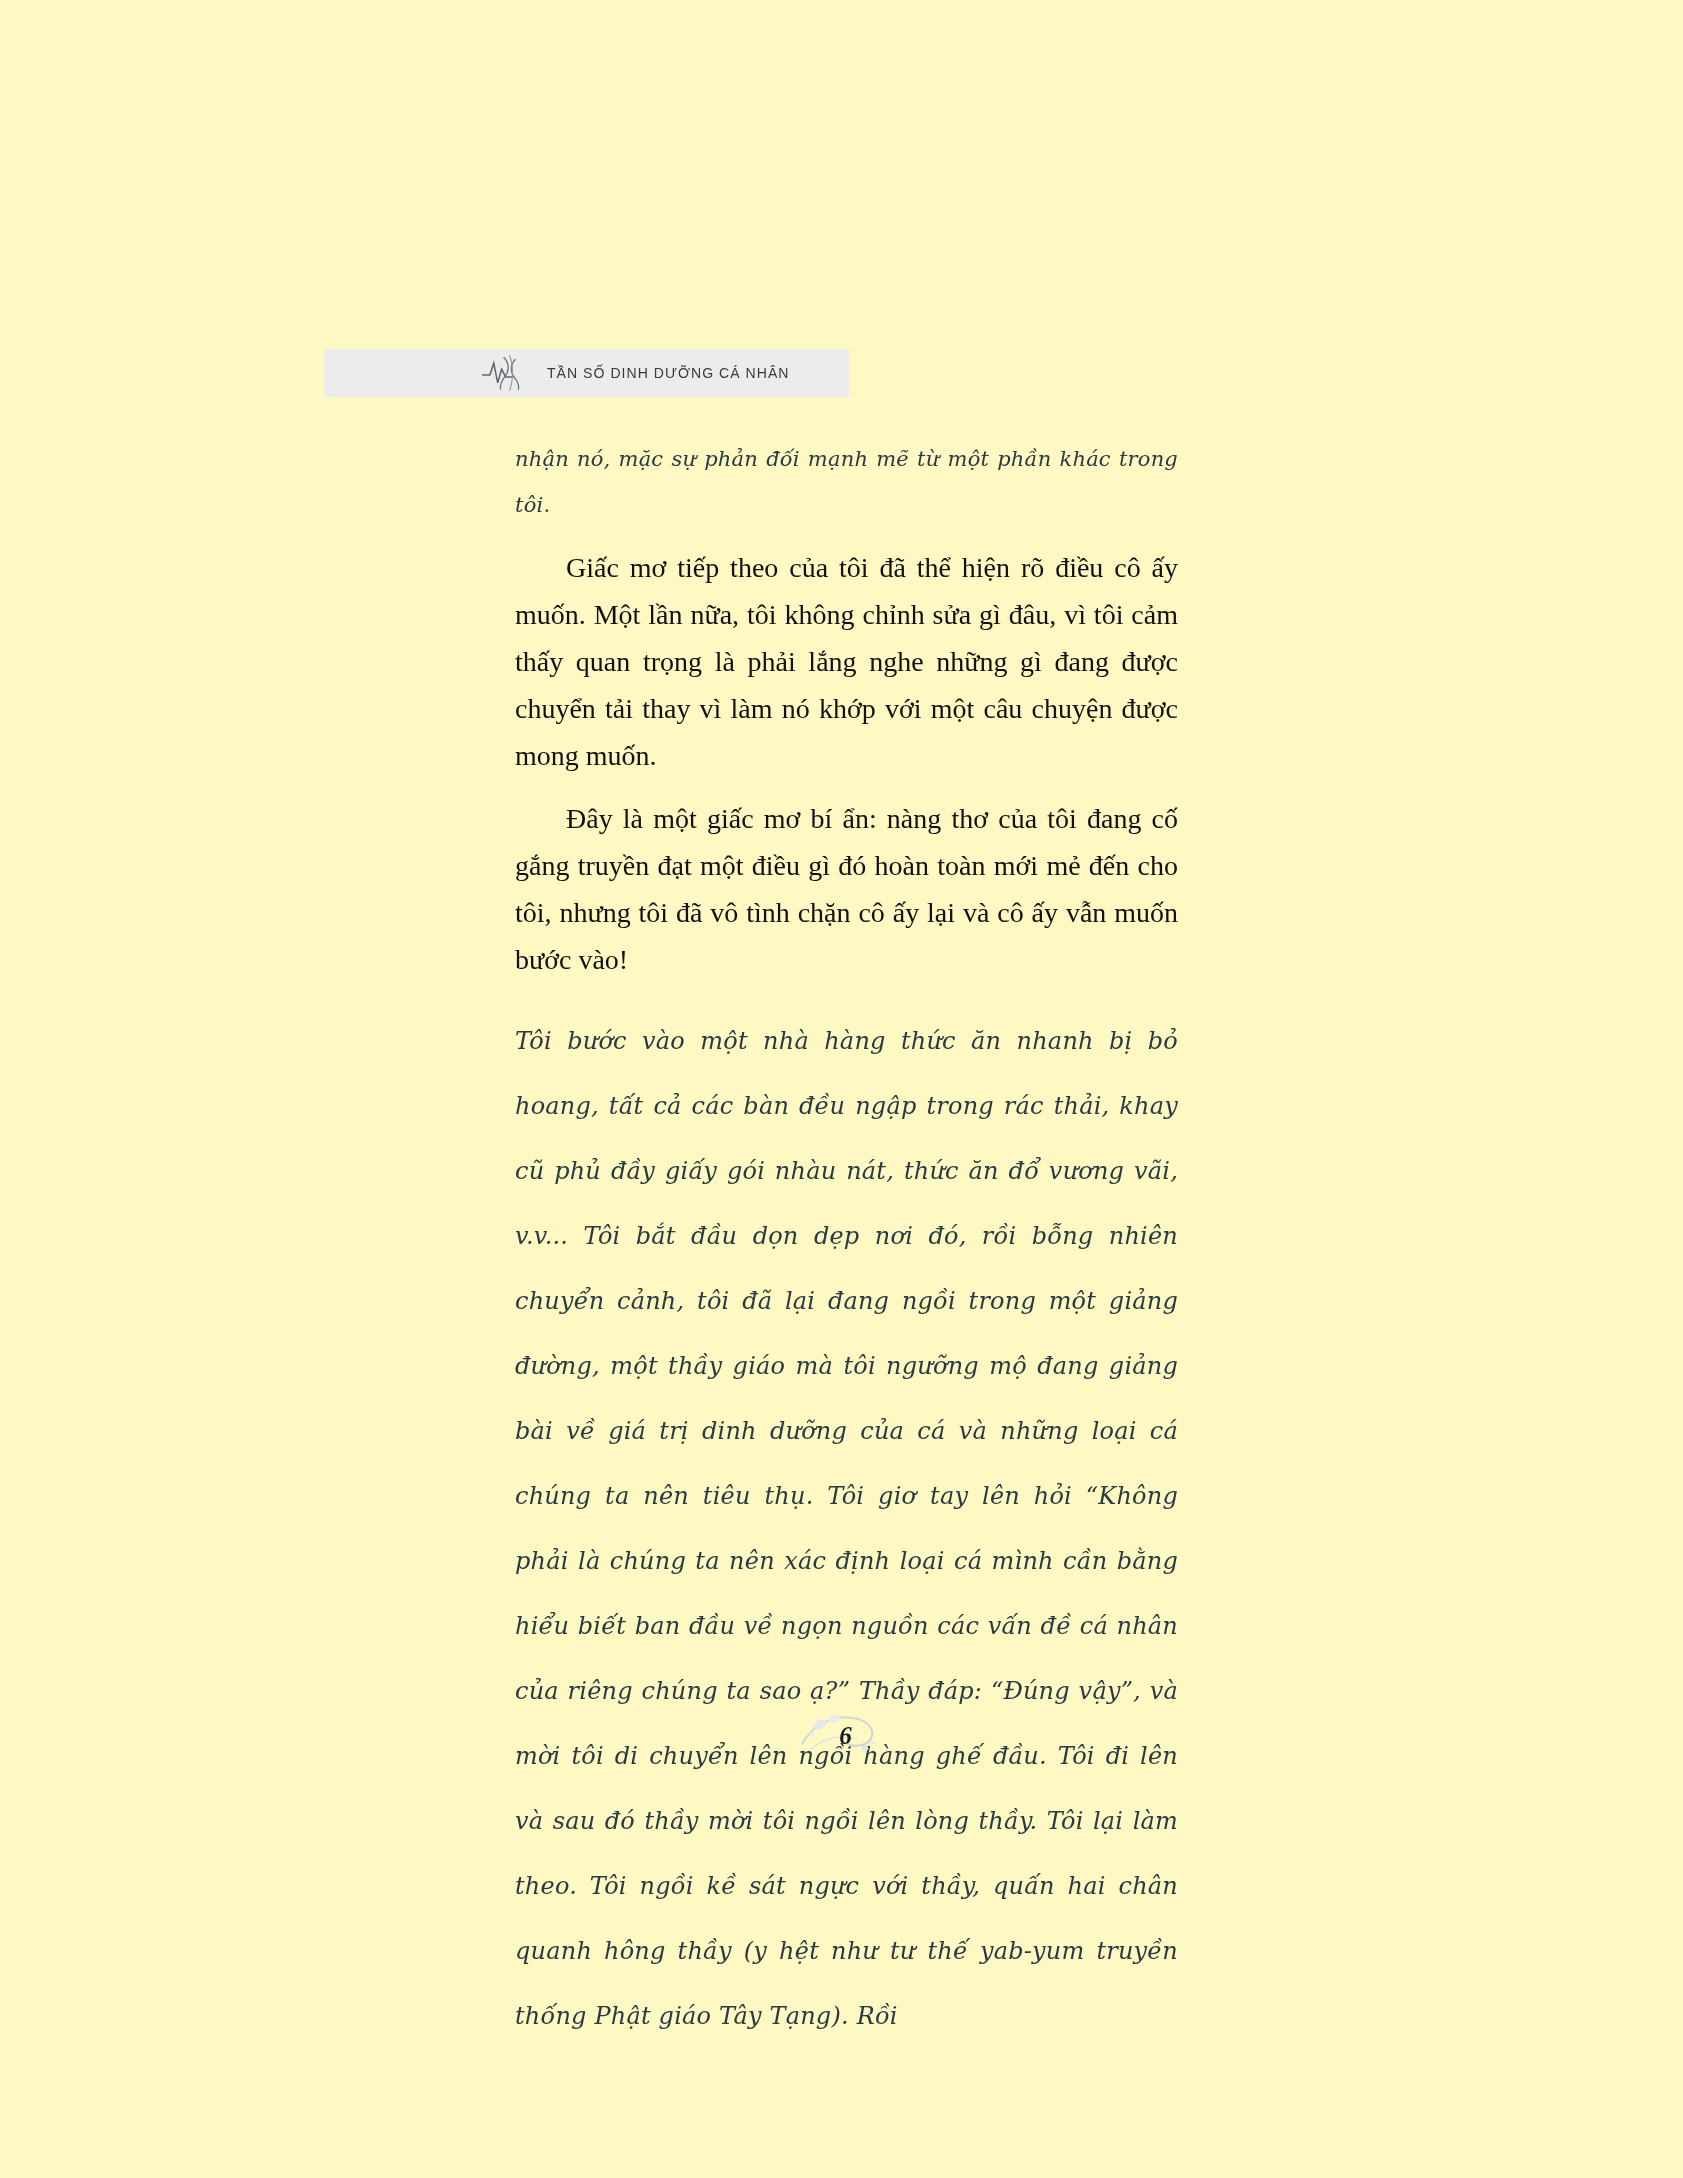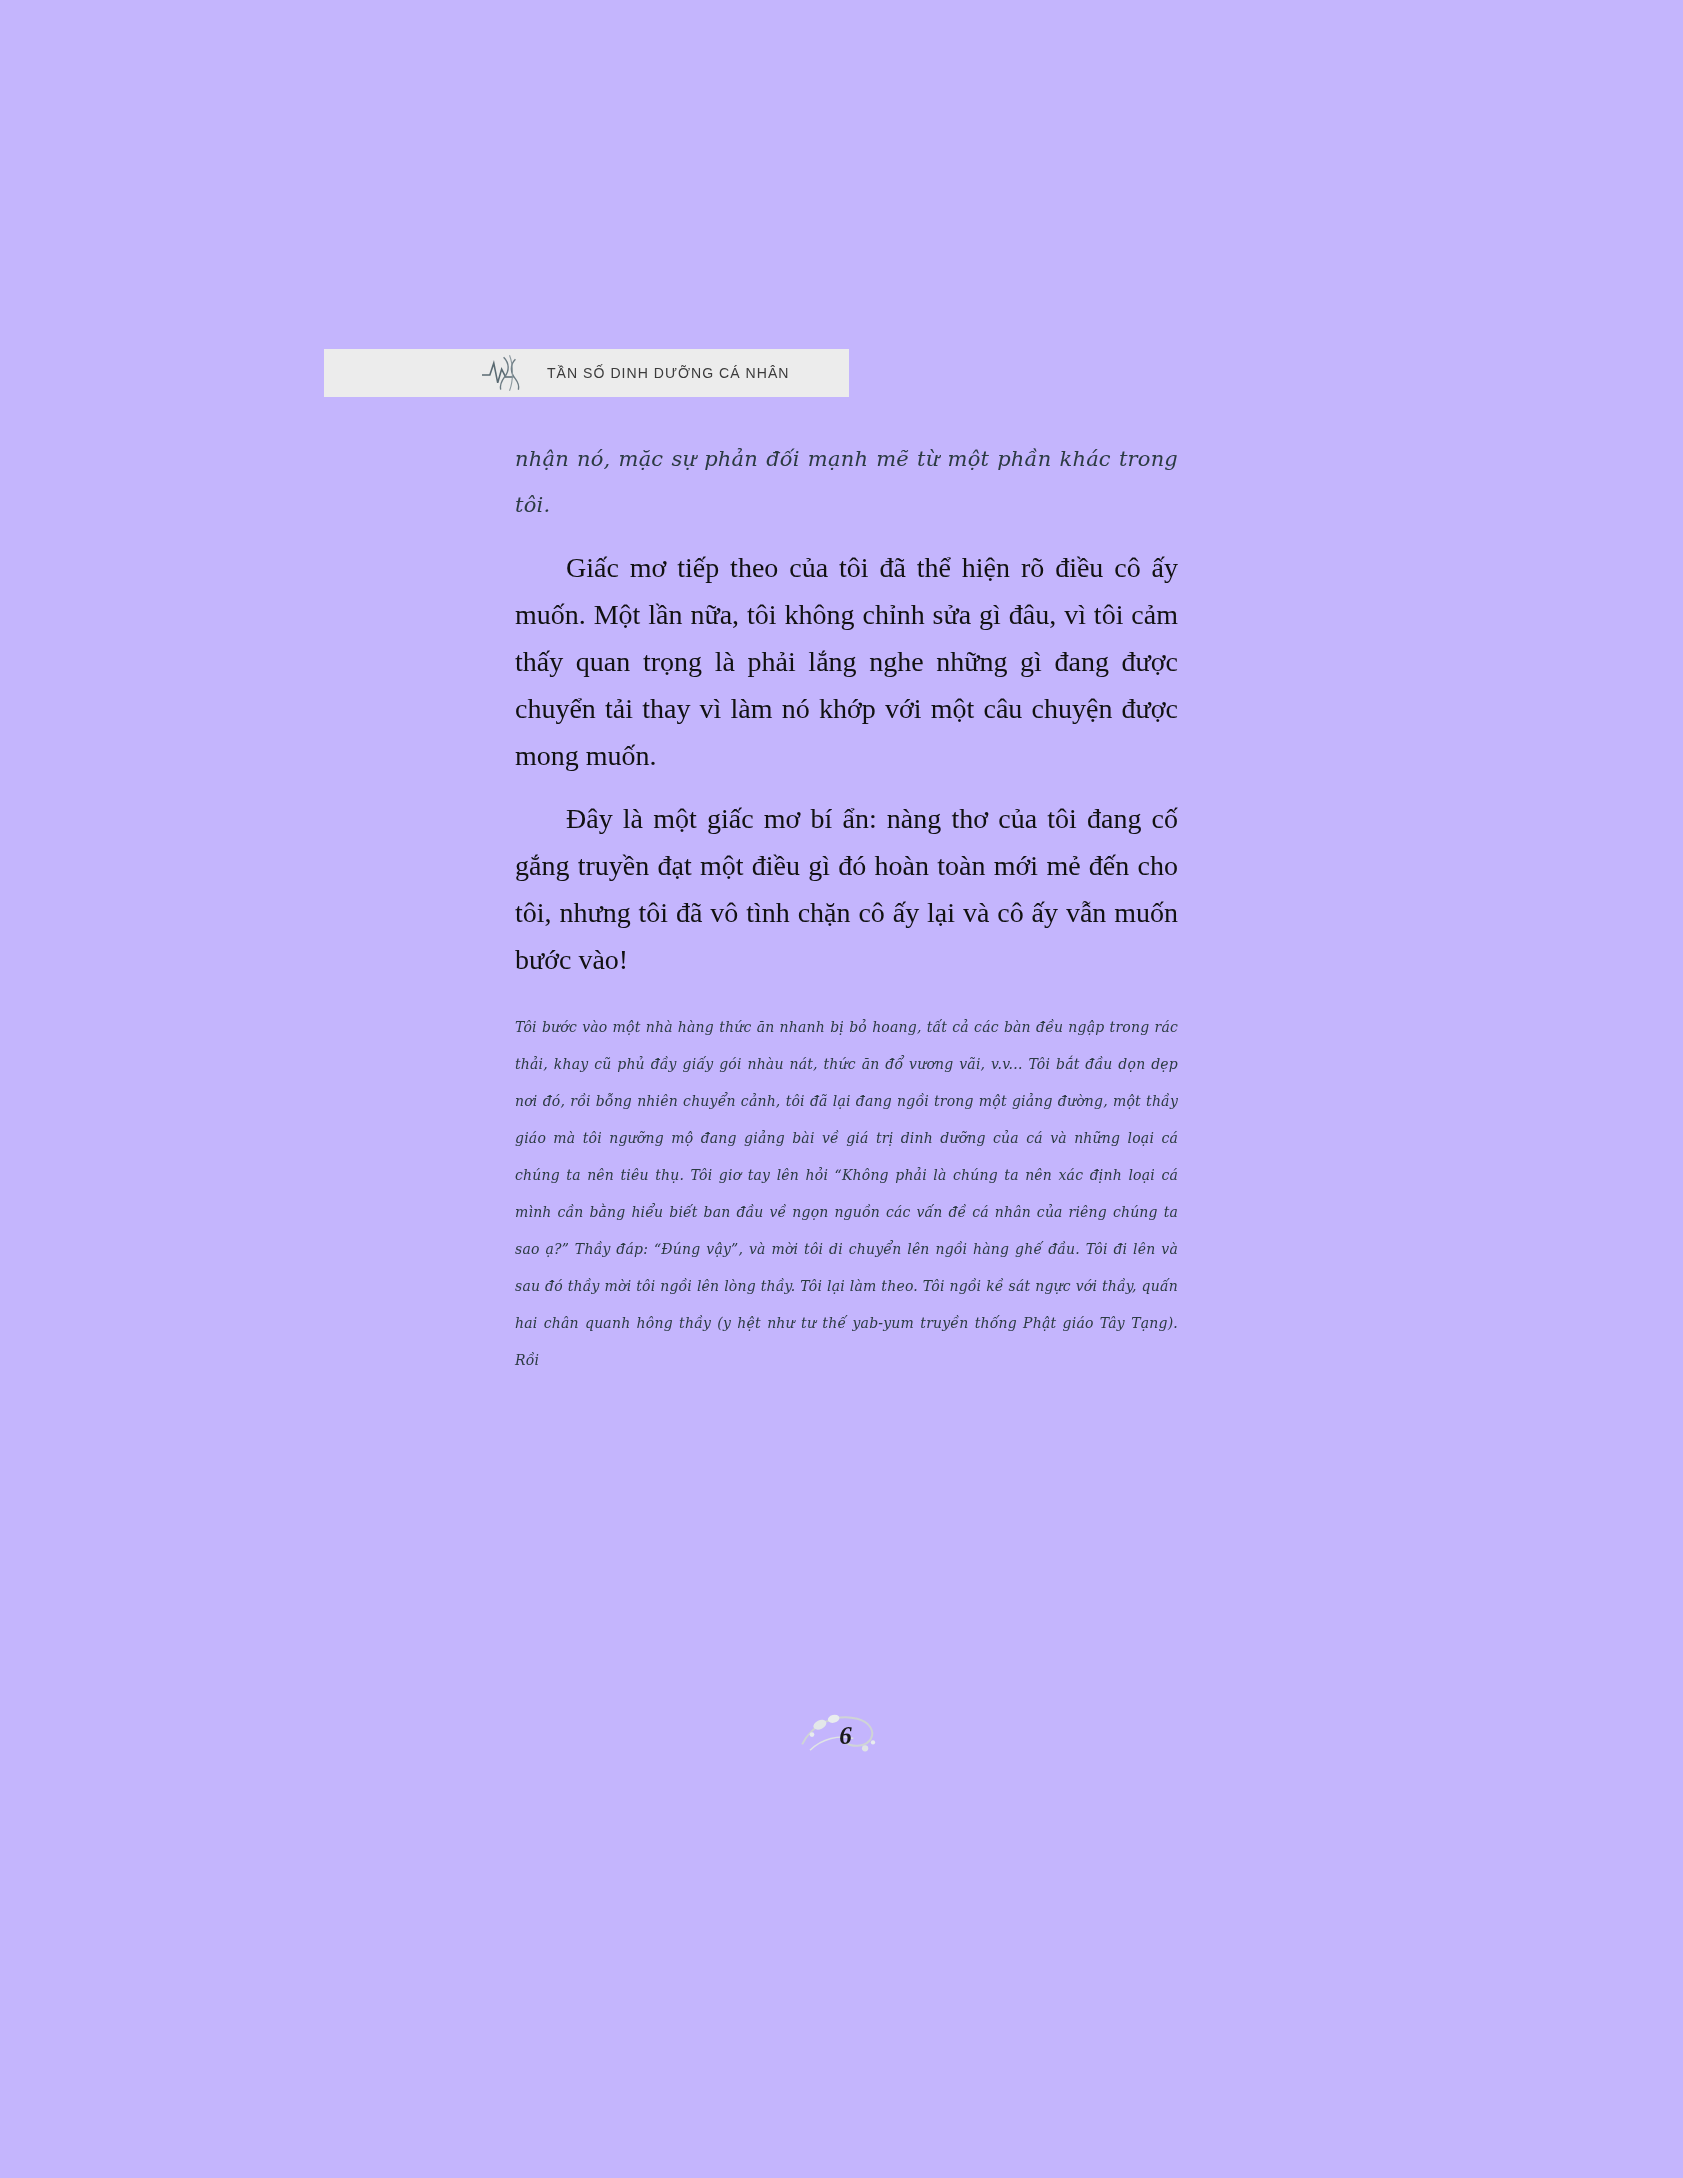"TẦN SỐ DINH DƯỠNG CÁ" .page { background: #c4b5fd -> #fef9c3 }
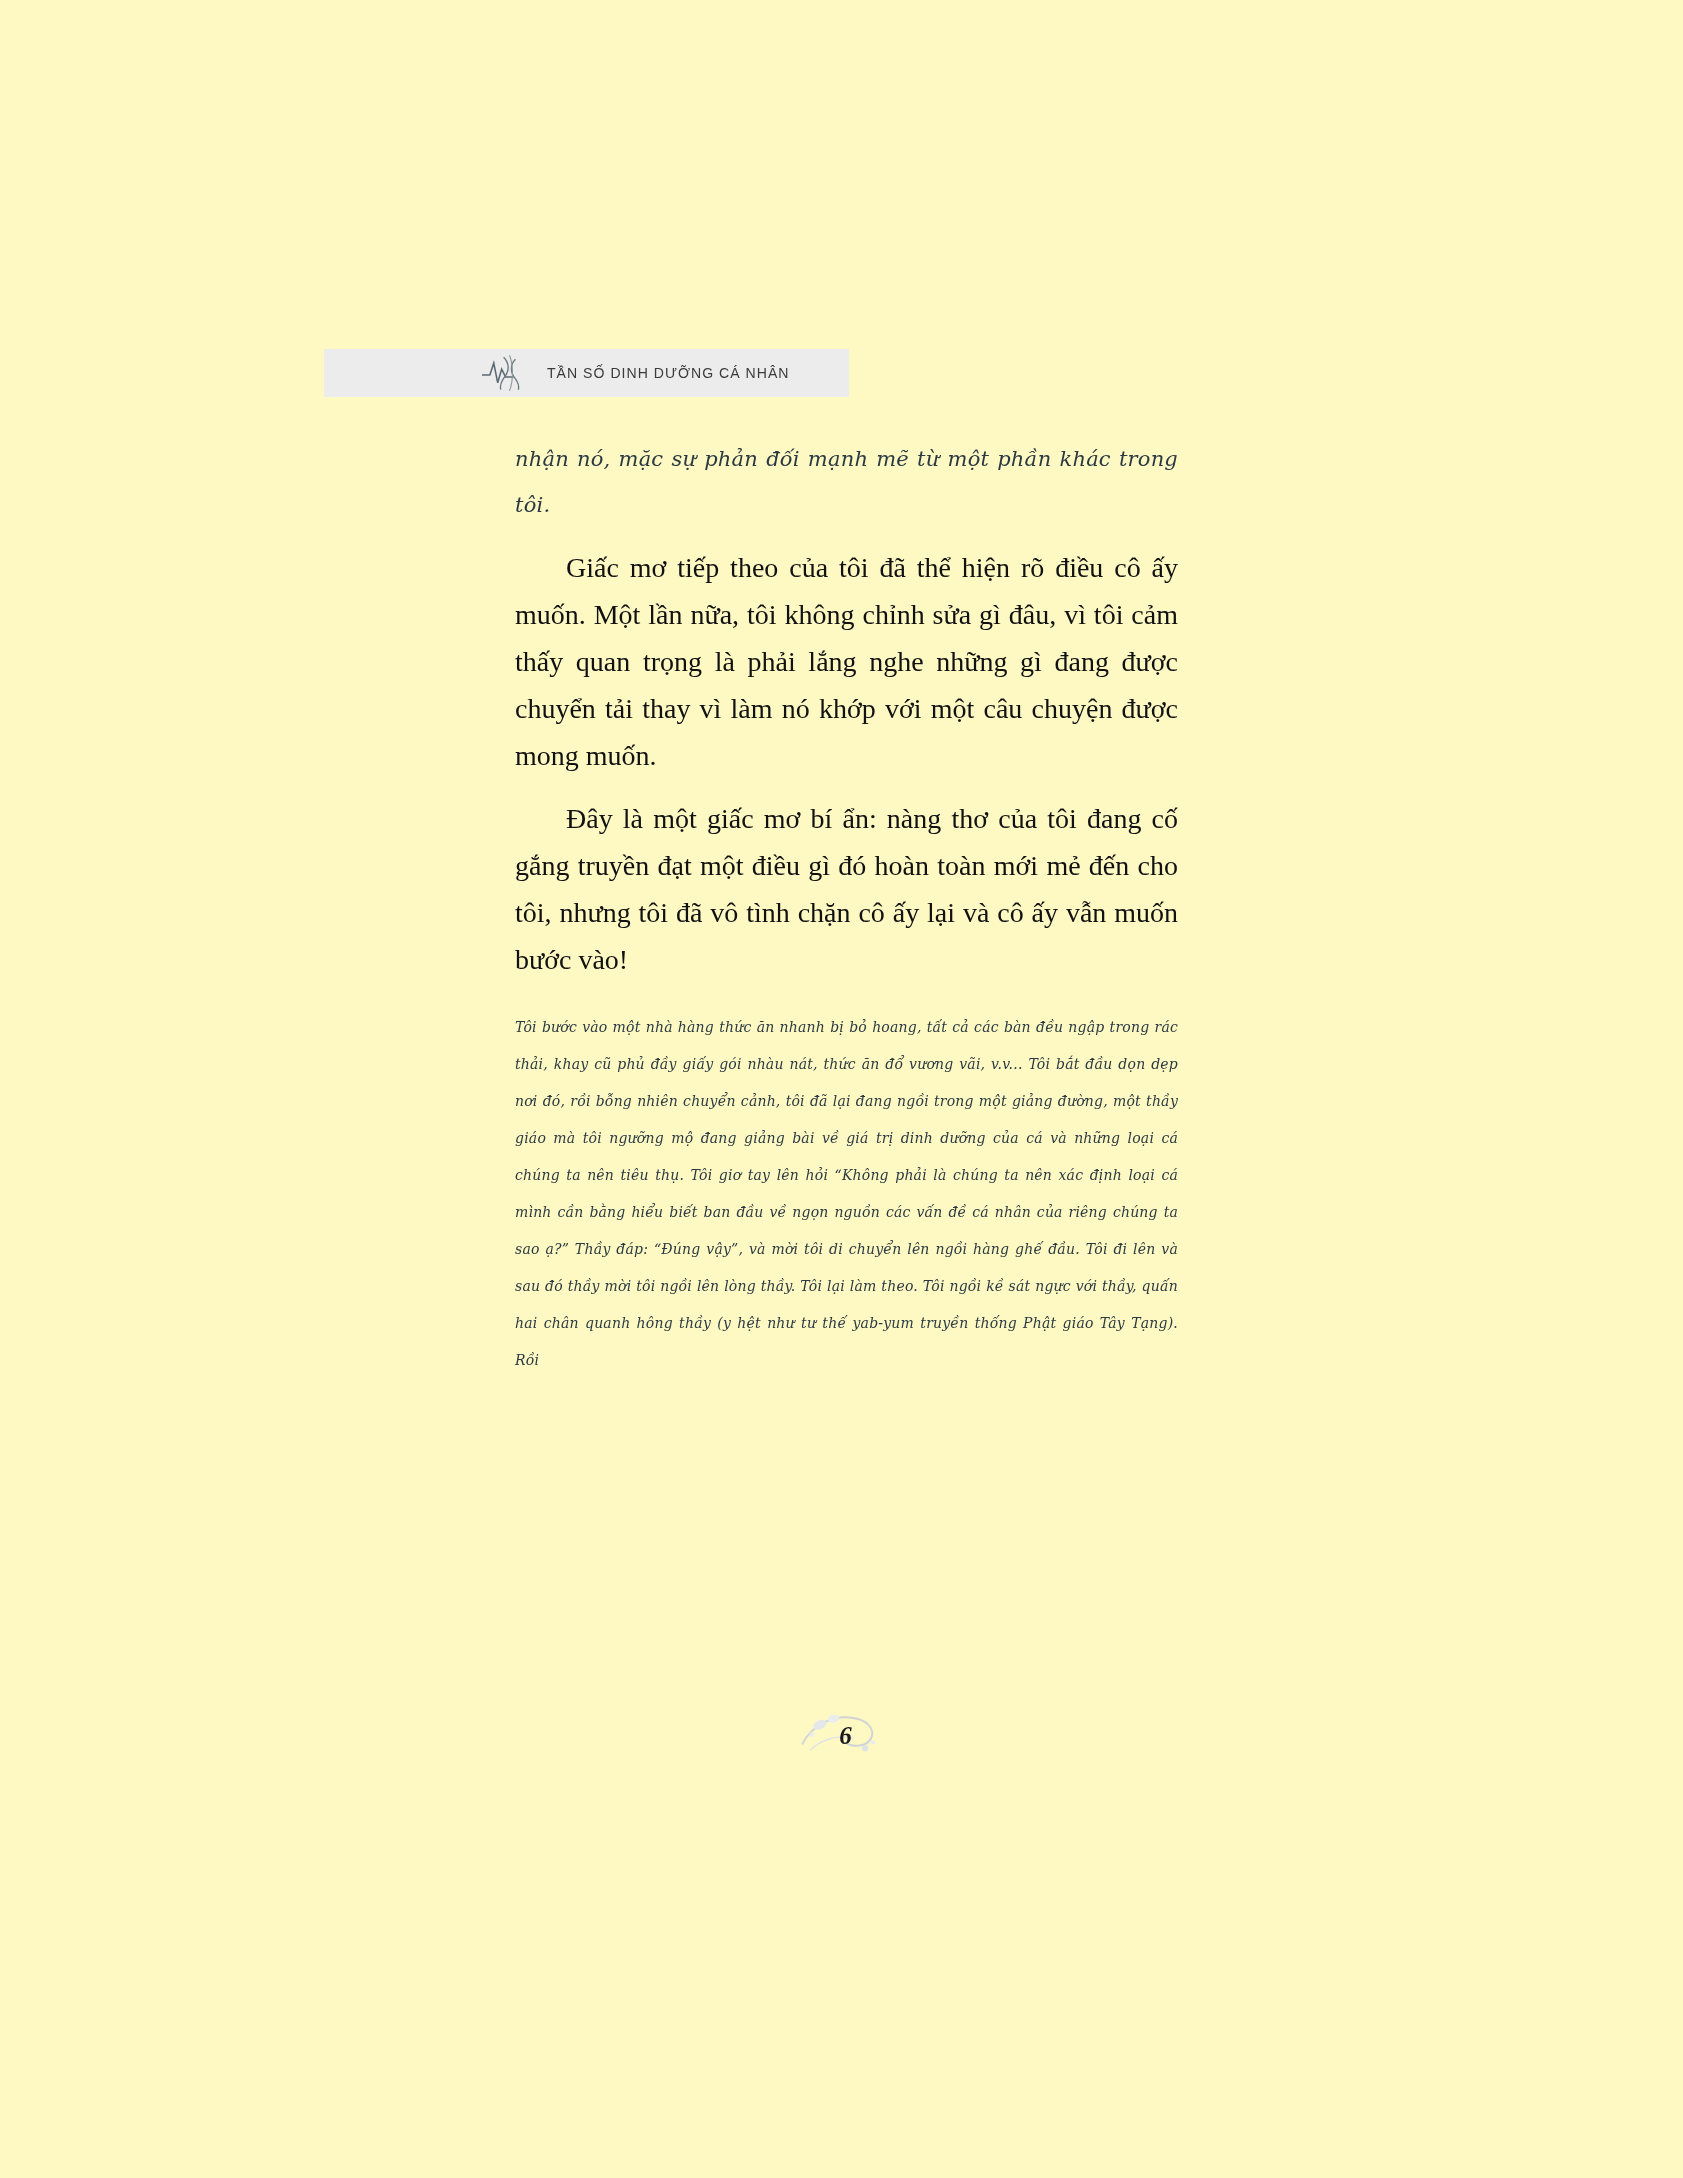"Tôi bước vào một nhà" .dream-block { font-size: 14px -> 24px; line-height: 37px -> 65px }
